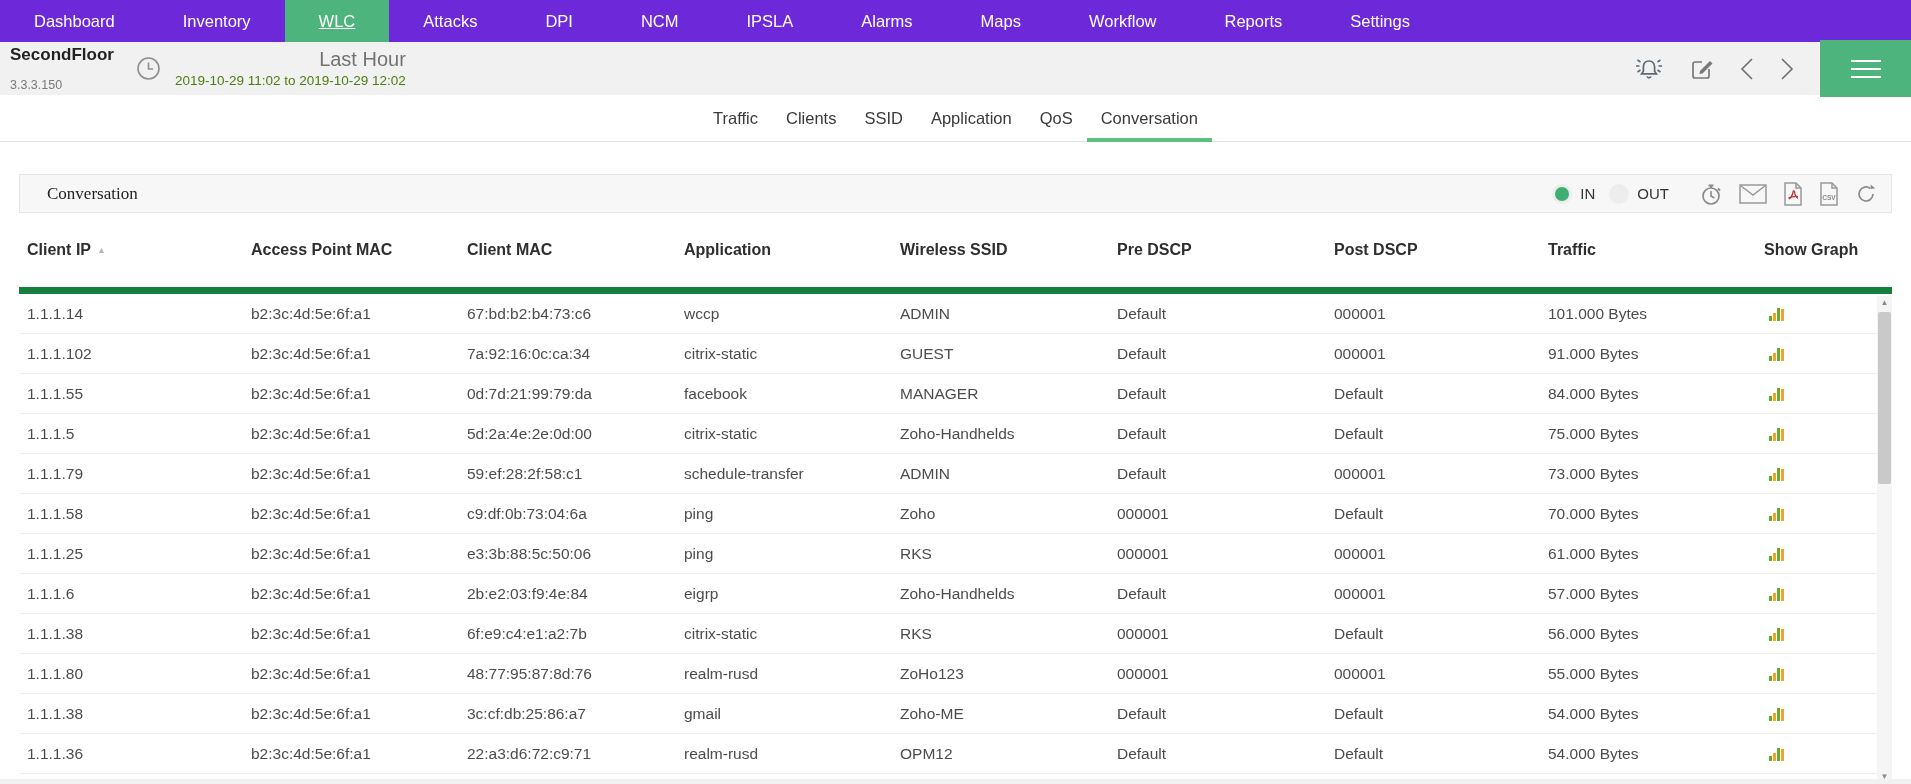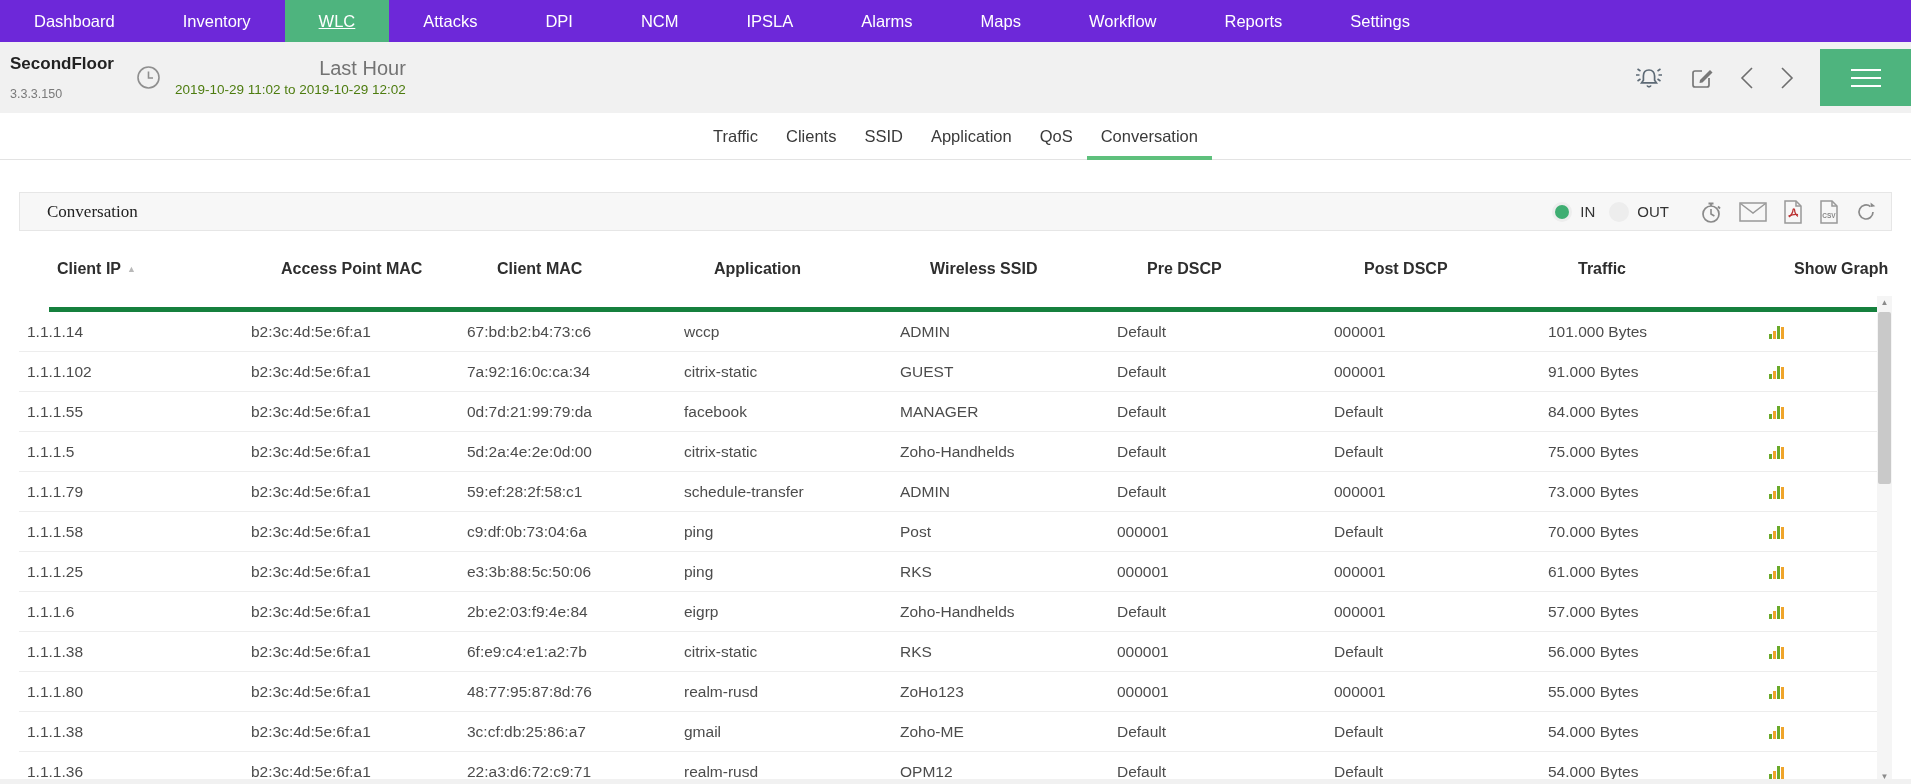"SecondFloor" .subheader { height: 71px -> 53px }
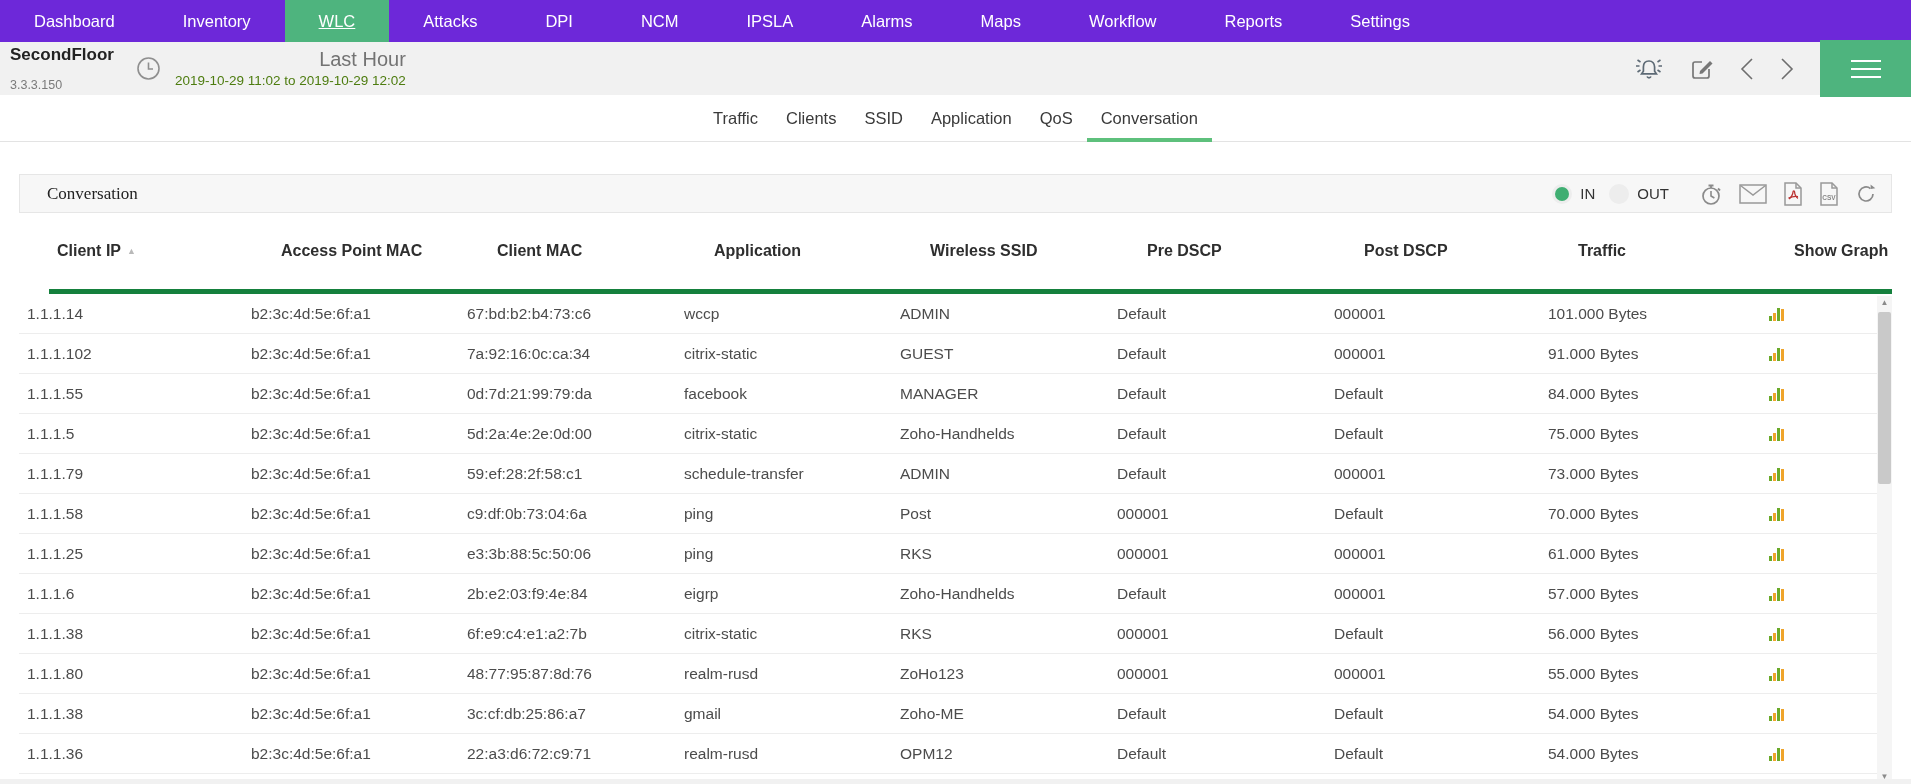"Client IP" .thead { border-bottom: 5px solid #15803d -> 7px solid #15803d; margin-left: 30px -> none }
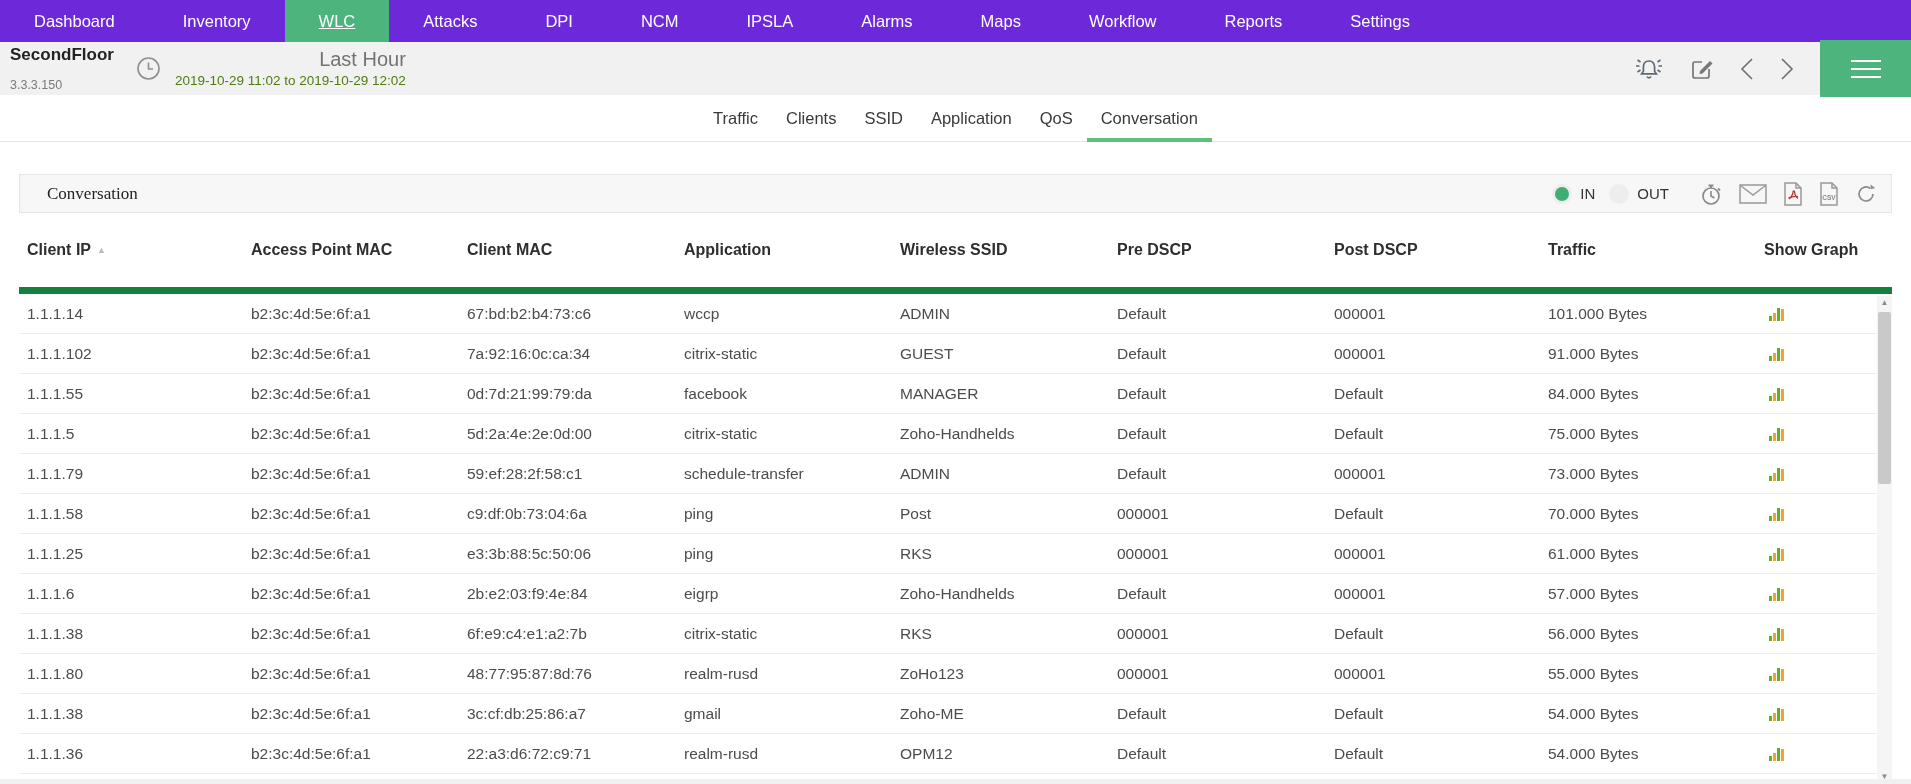"Post" span.td-text { text: Post -> Zoho }
